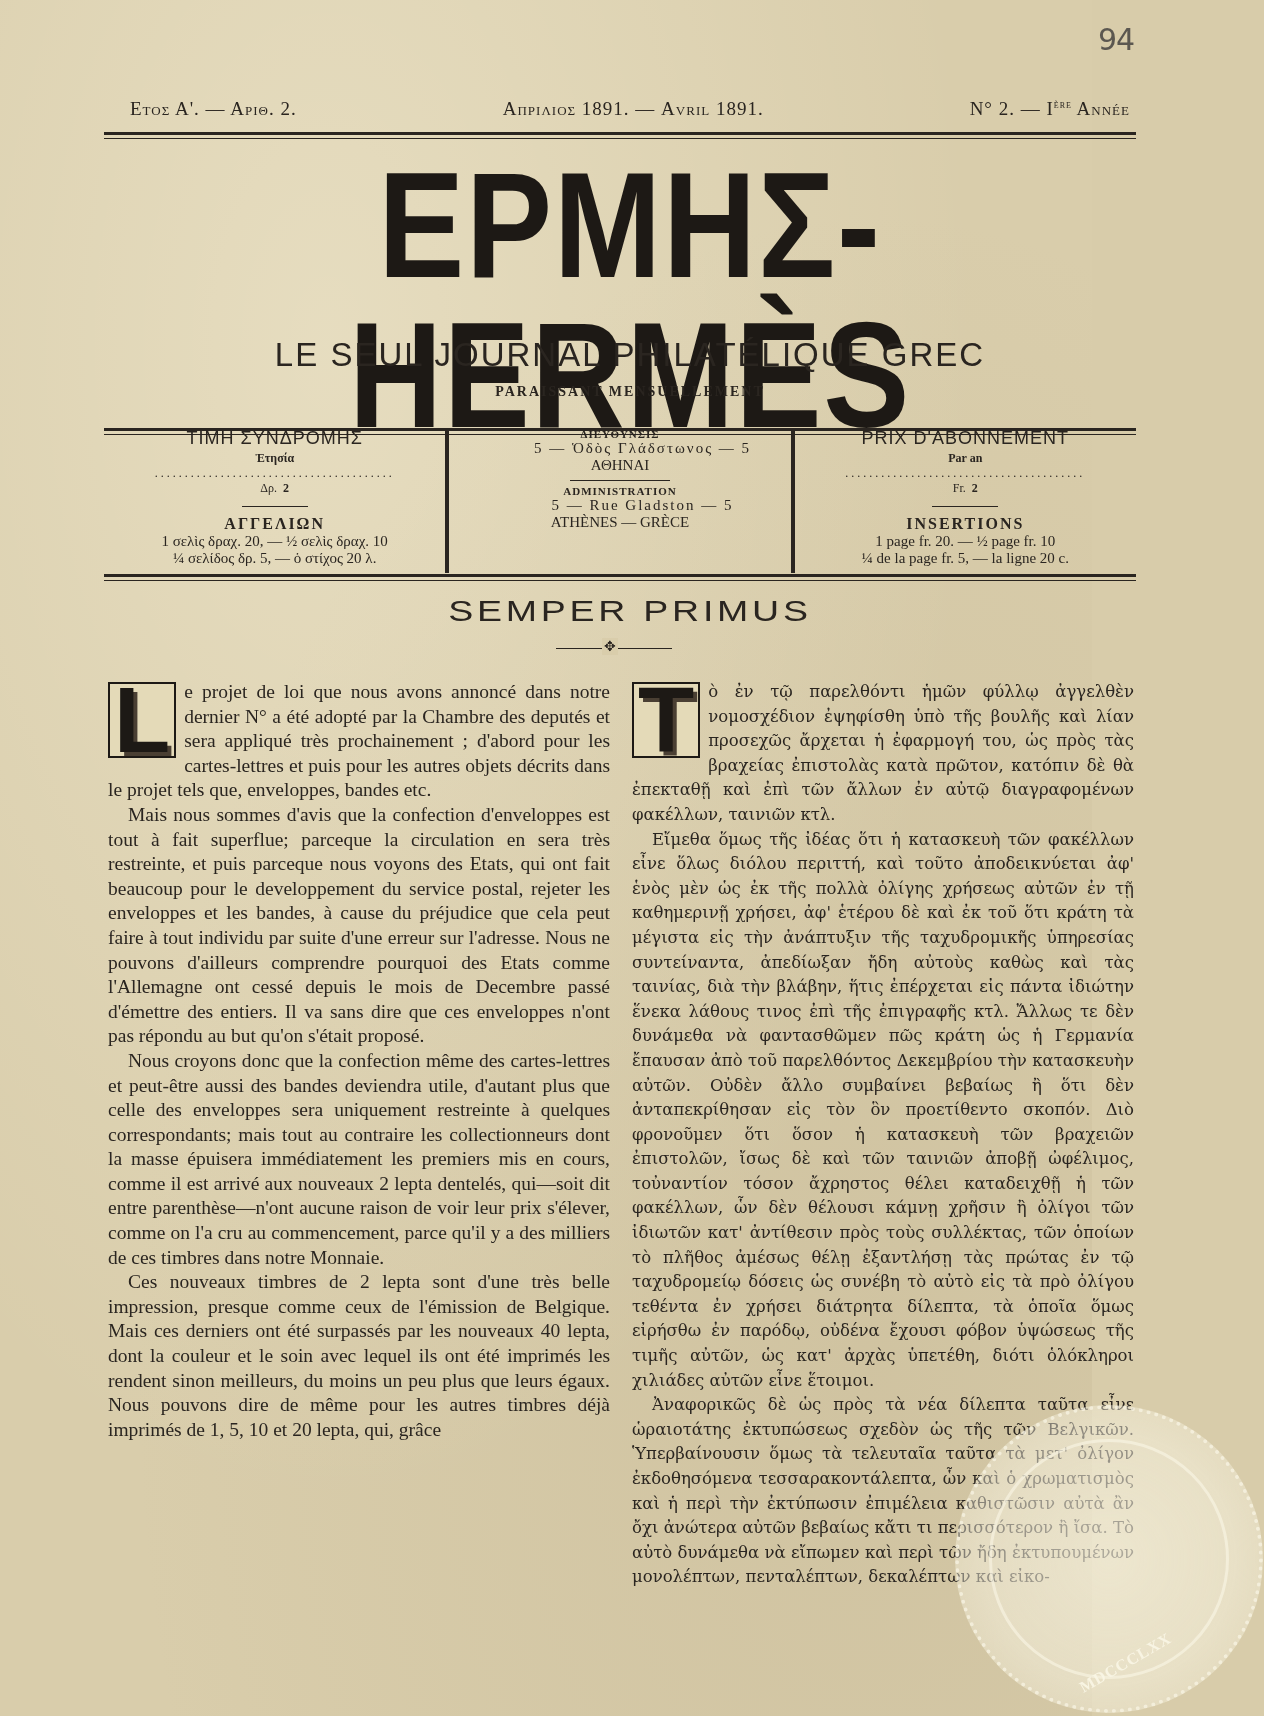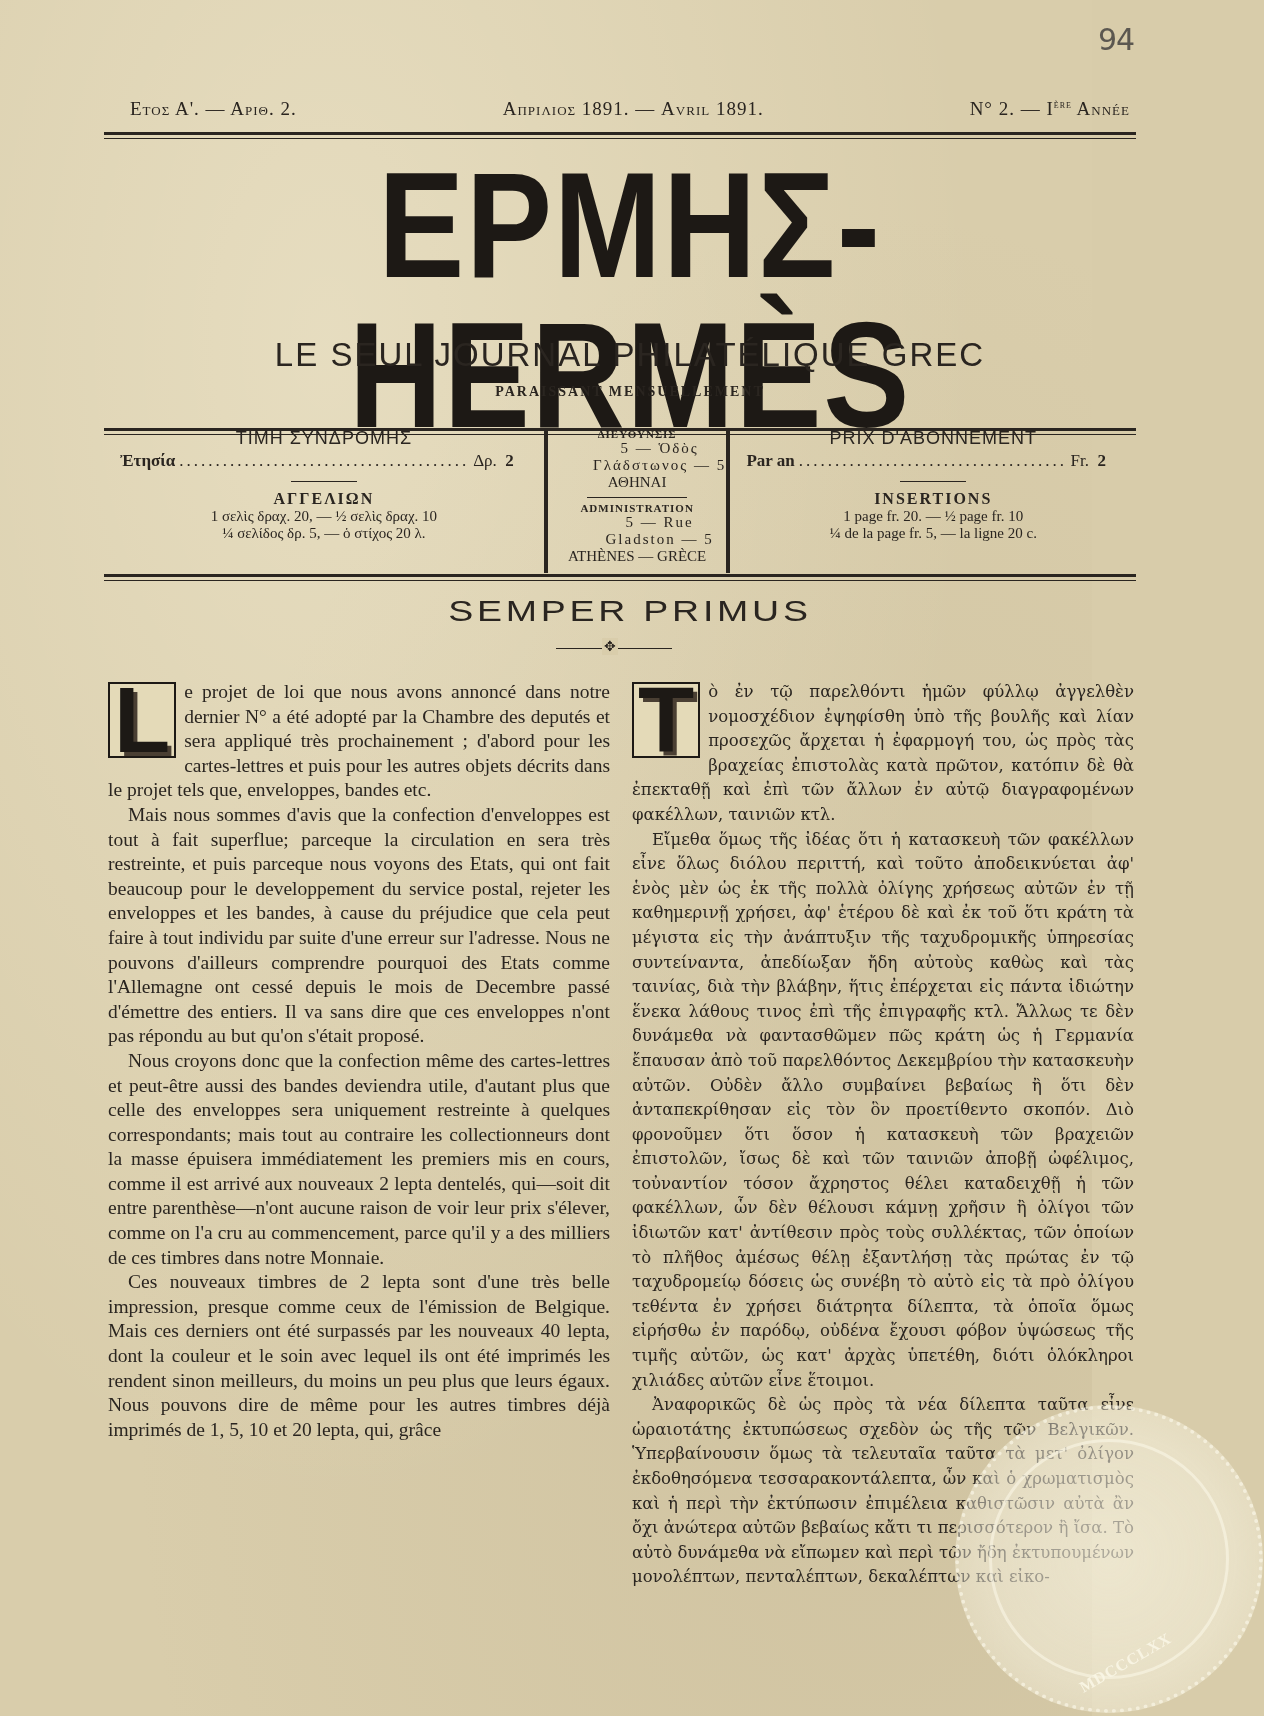"Ἐτησία" .price-row { flex-direction: none -> column; font-size: 17px -> 12px; margin: 2px 30px 0 16px -> 2px 30px 0 30px }
